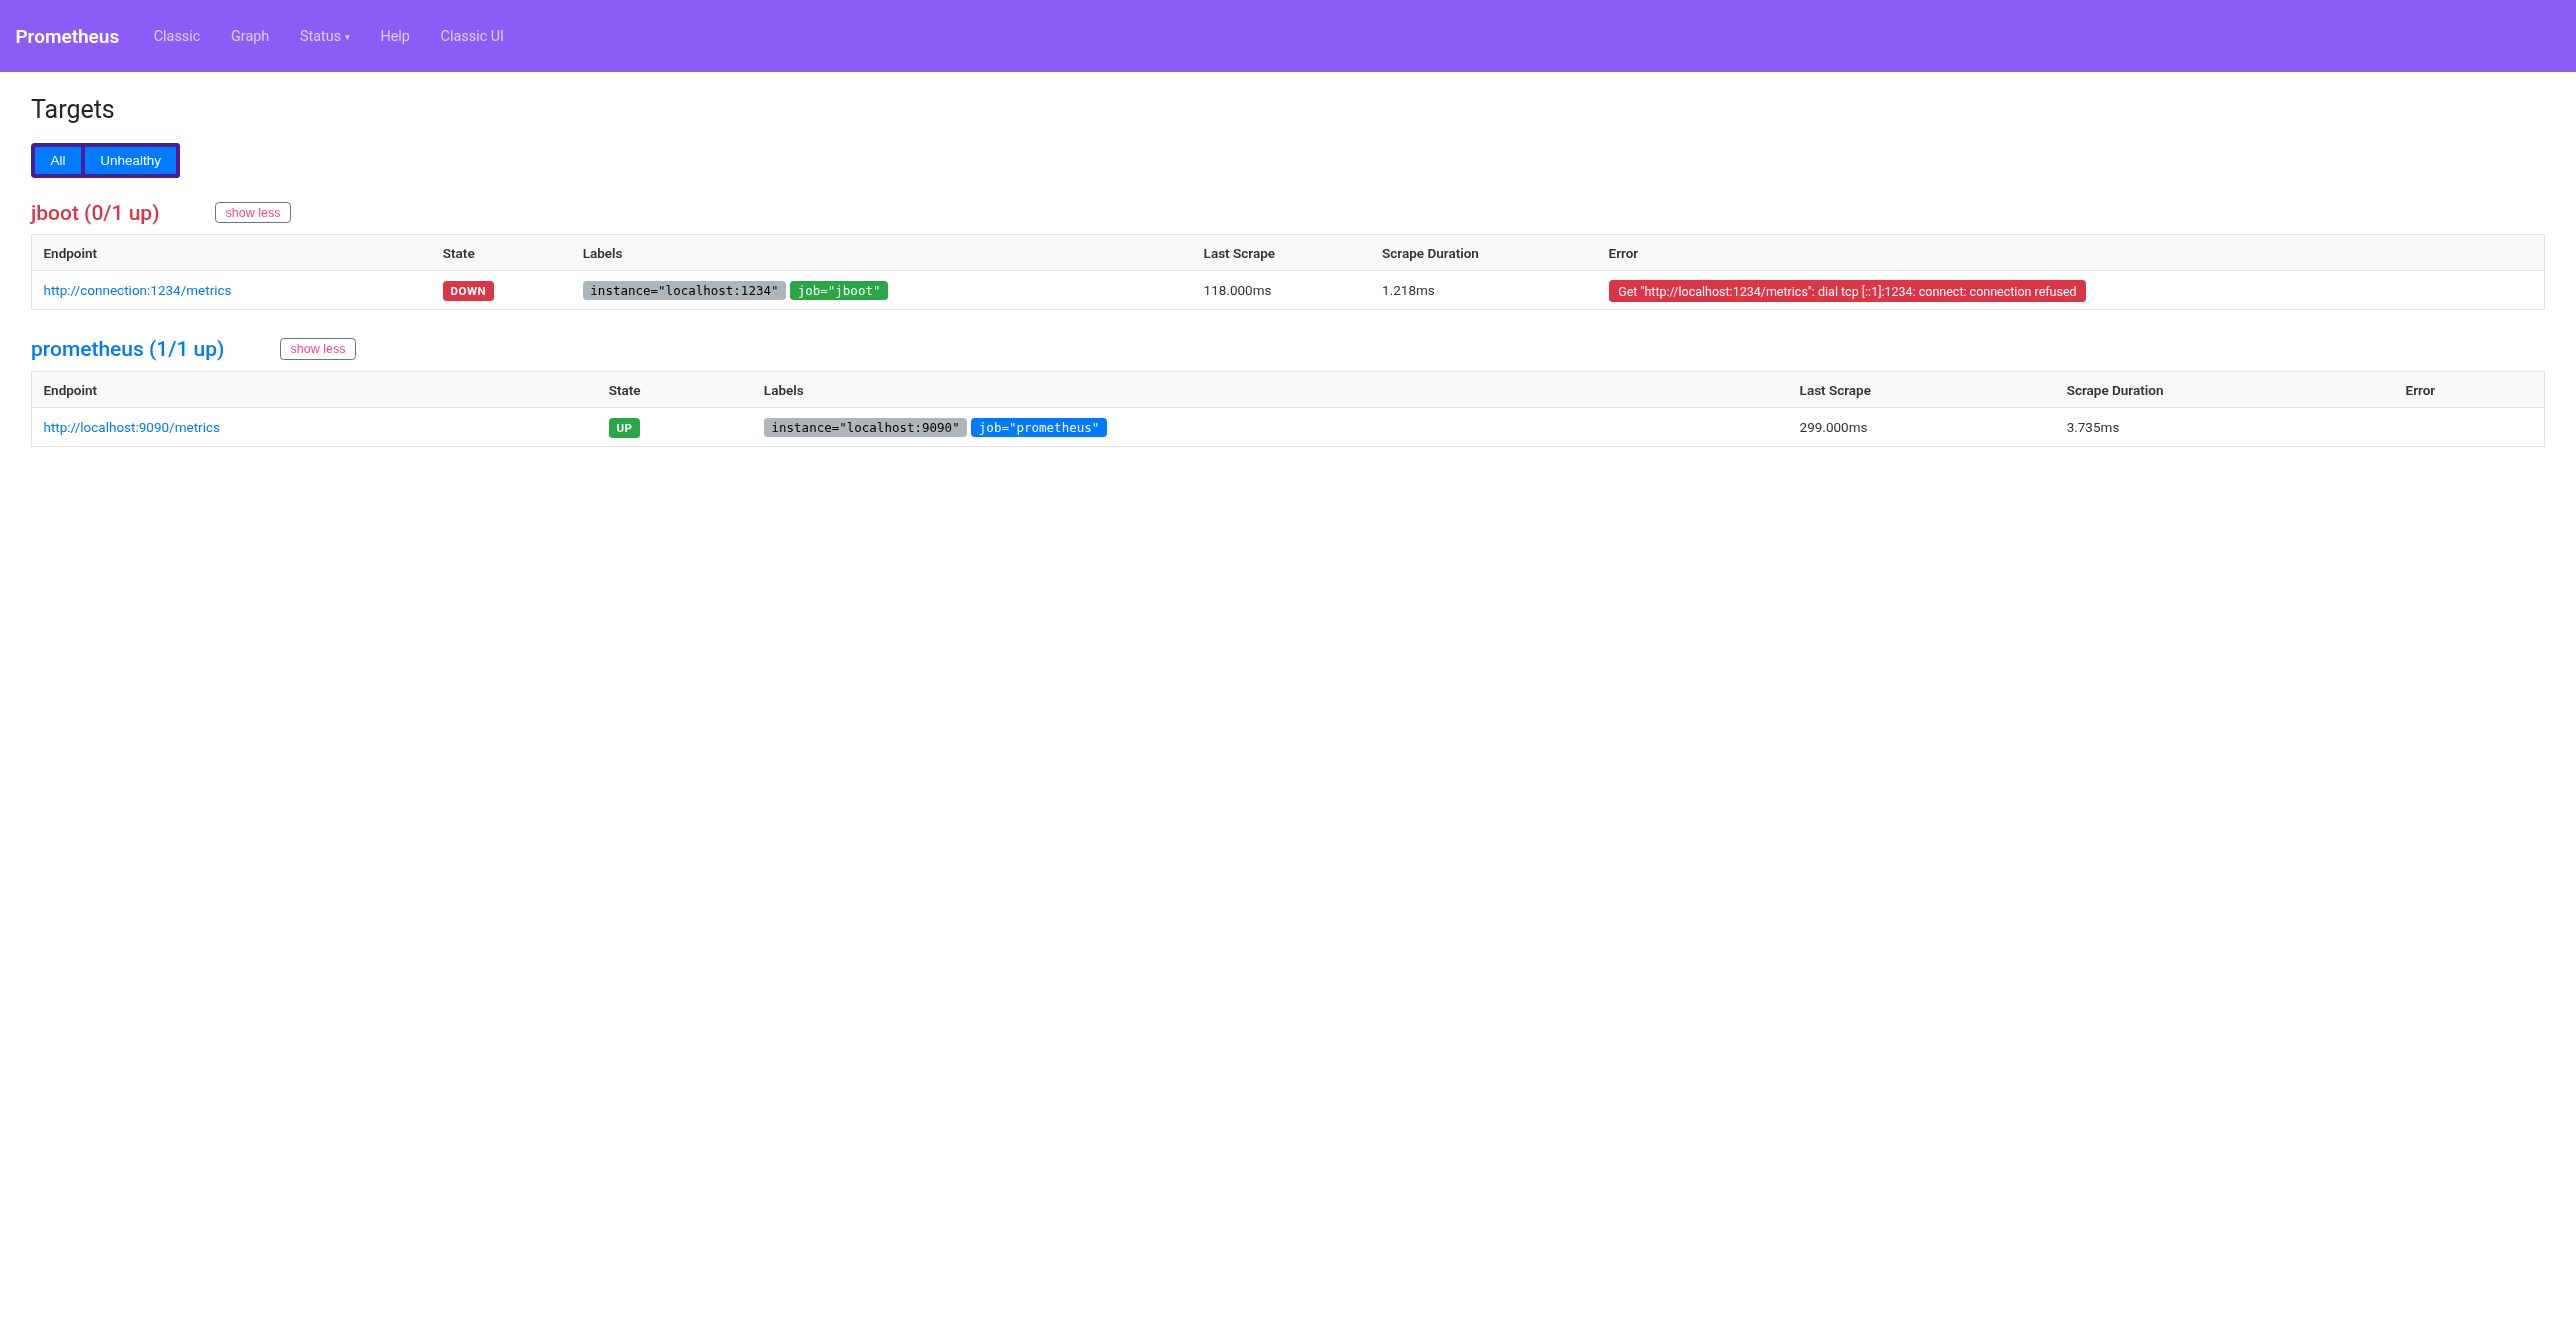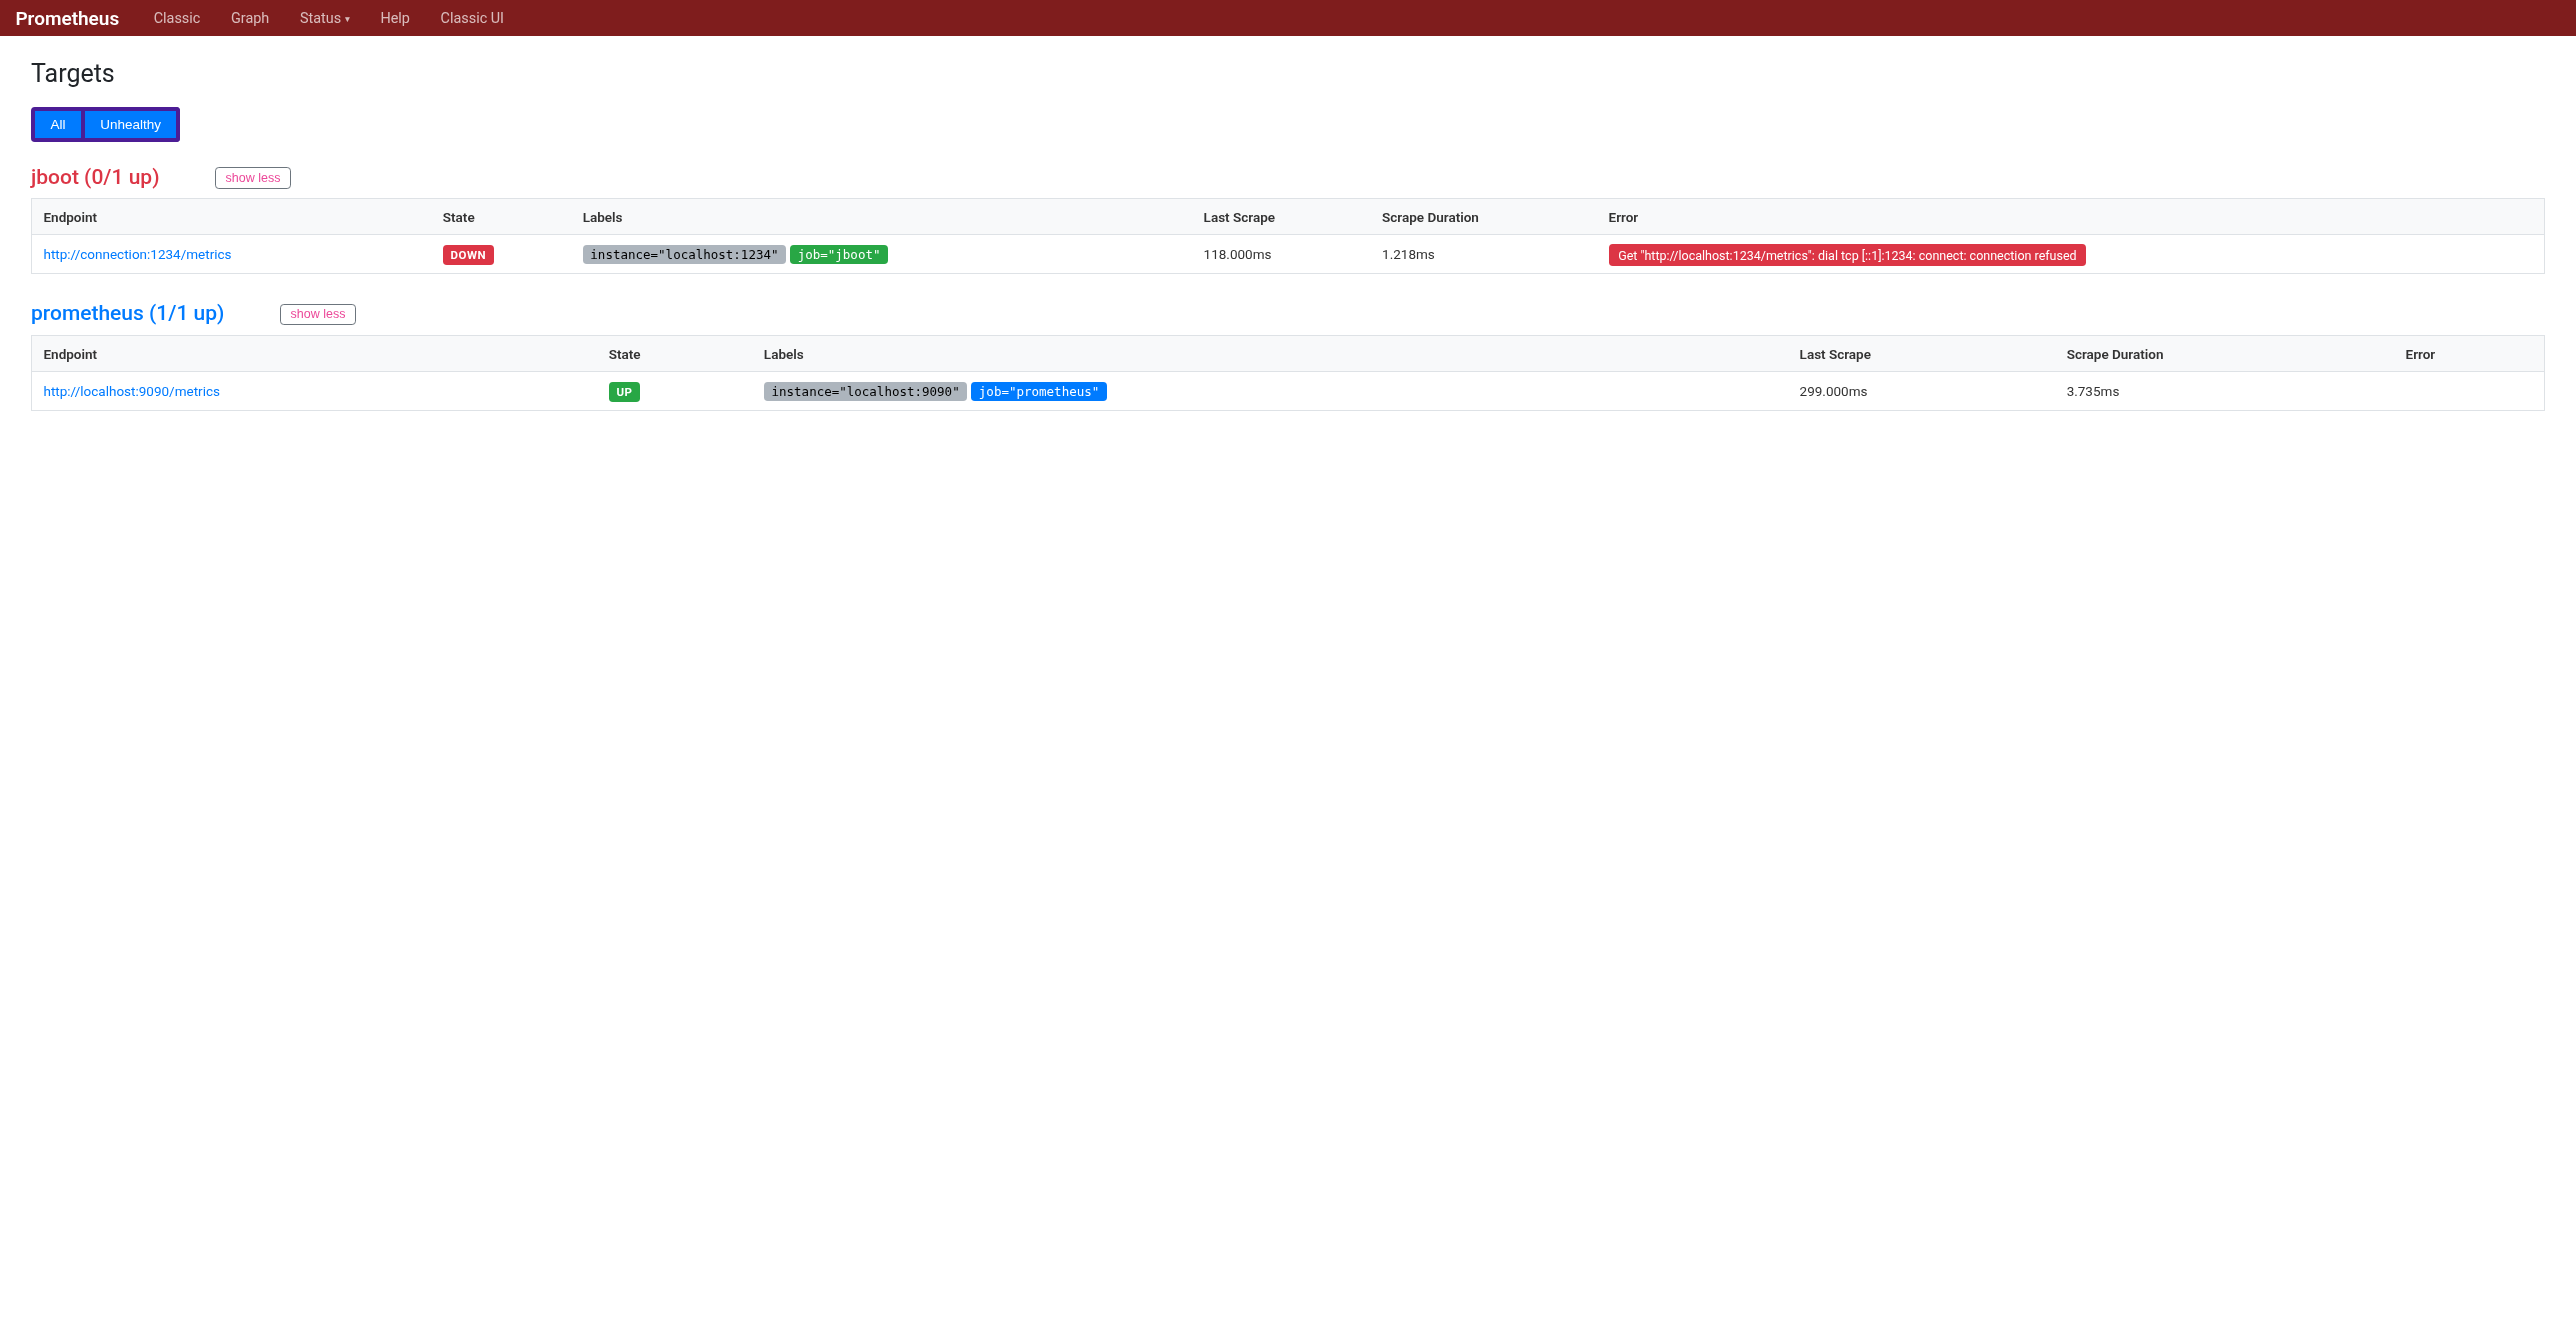"Prometheus" .navbar { background: #7f1d1d -> #8b5cf6; height: 36px -> 72px }
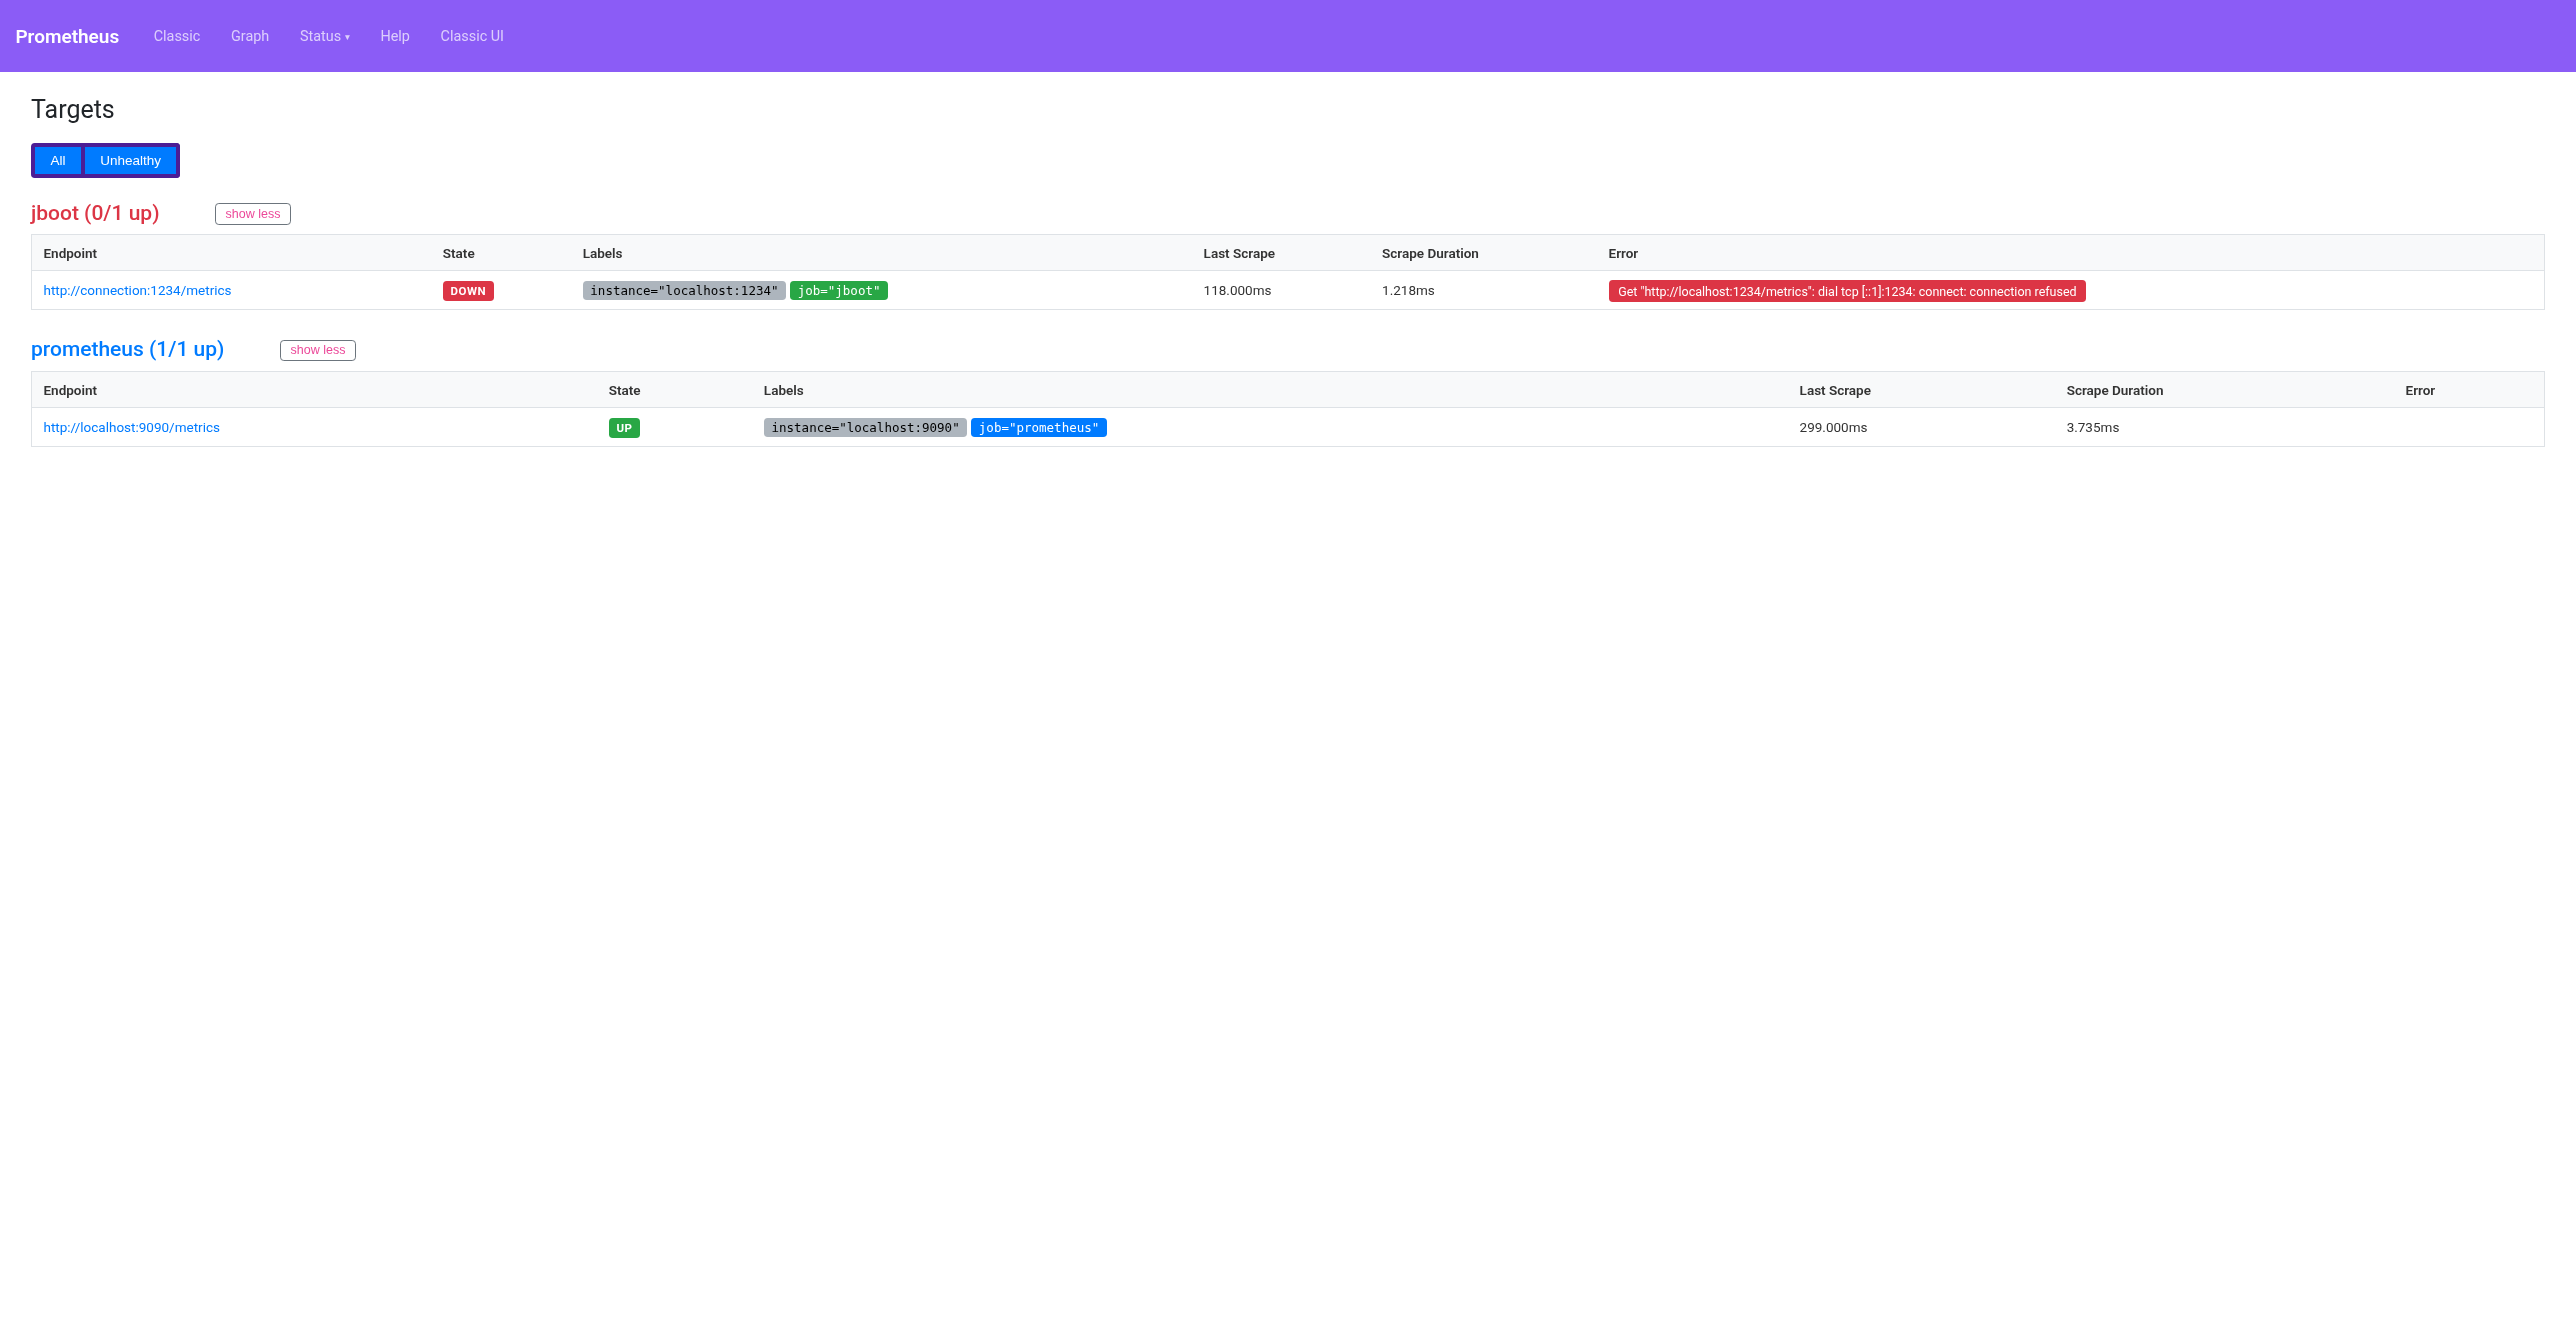"jboot (0/1 up)" .job-header { align-items: flex-end -> center }
